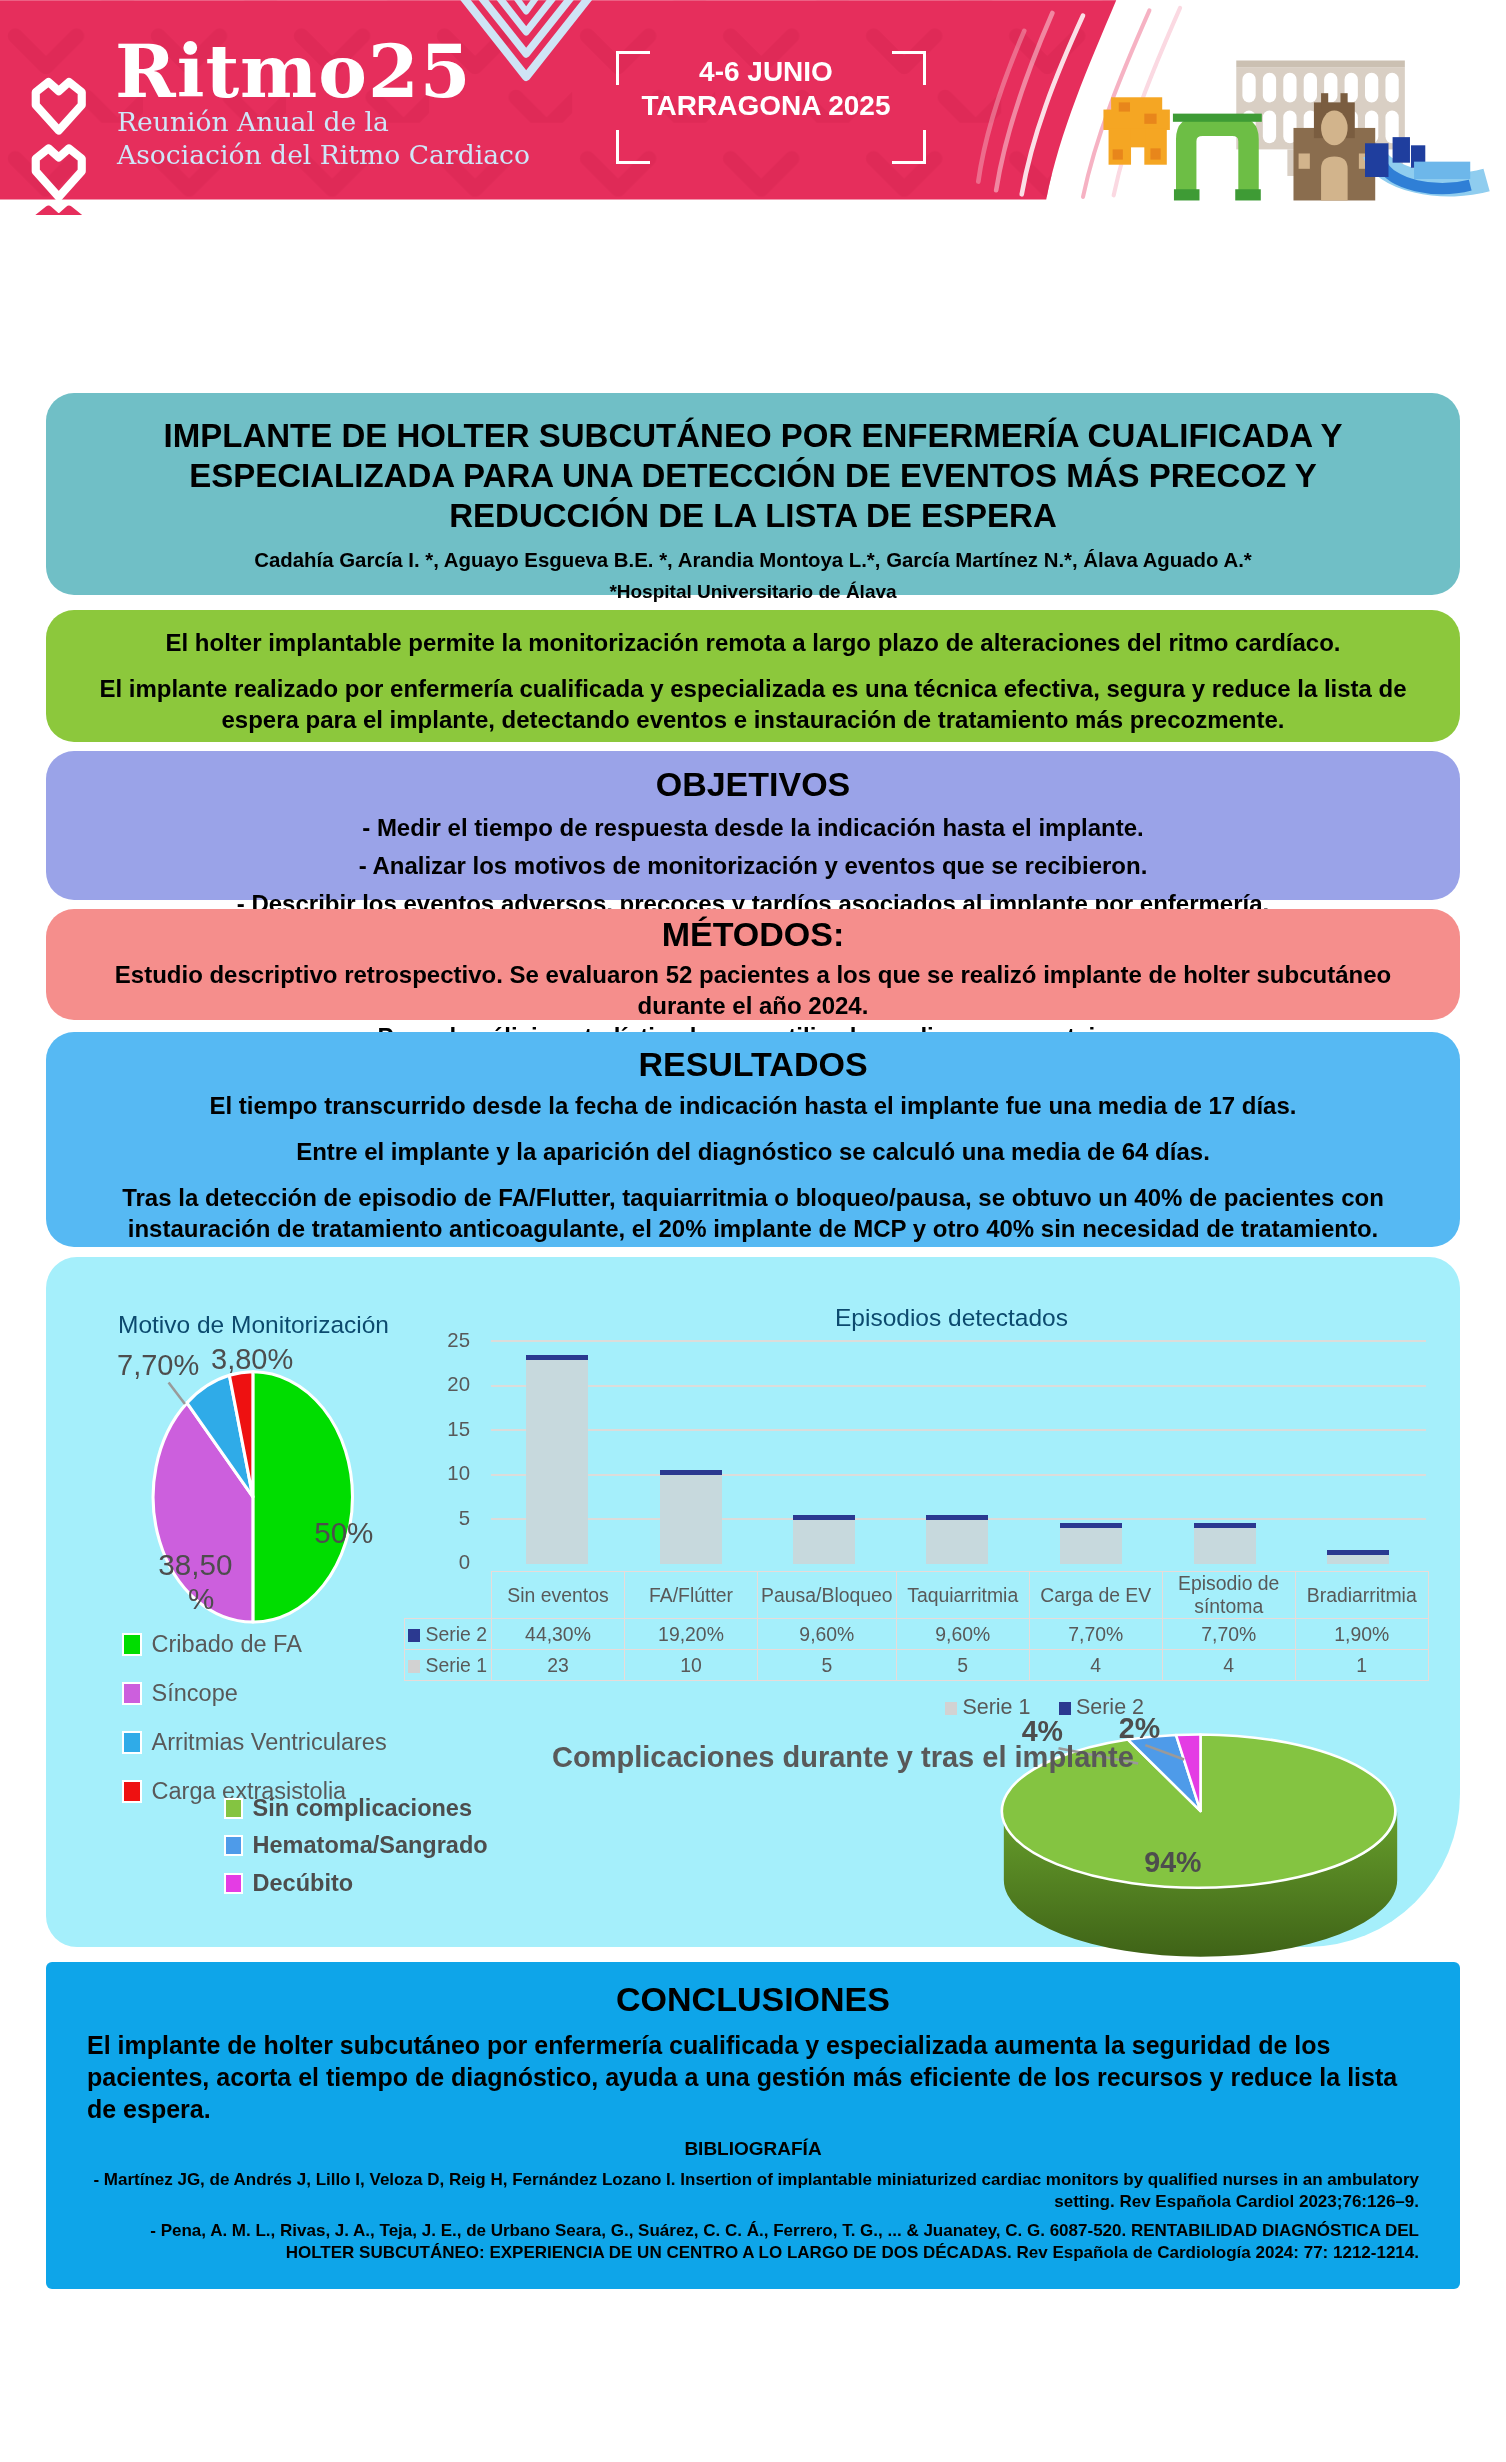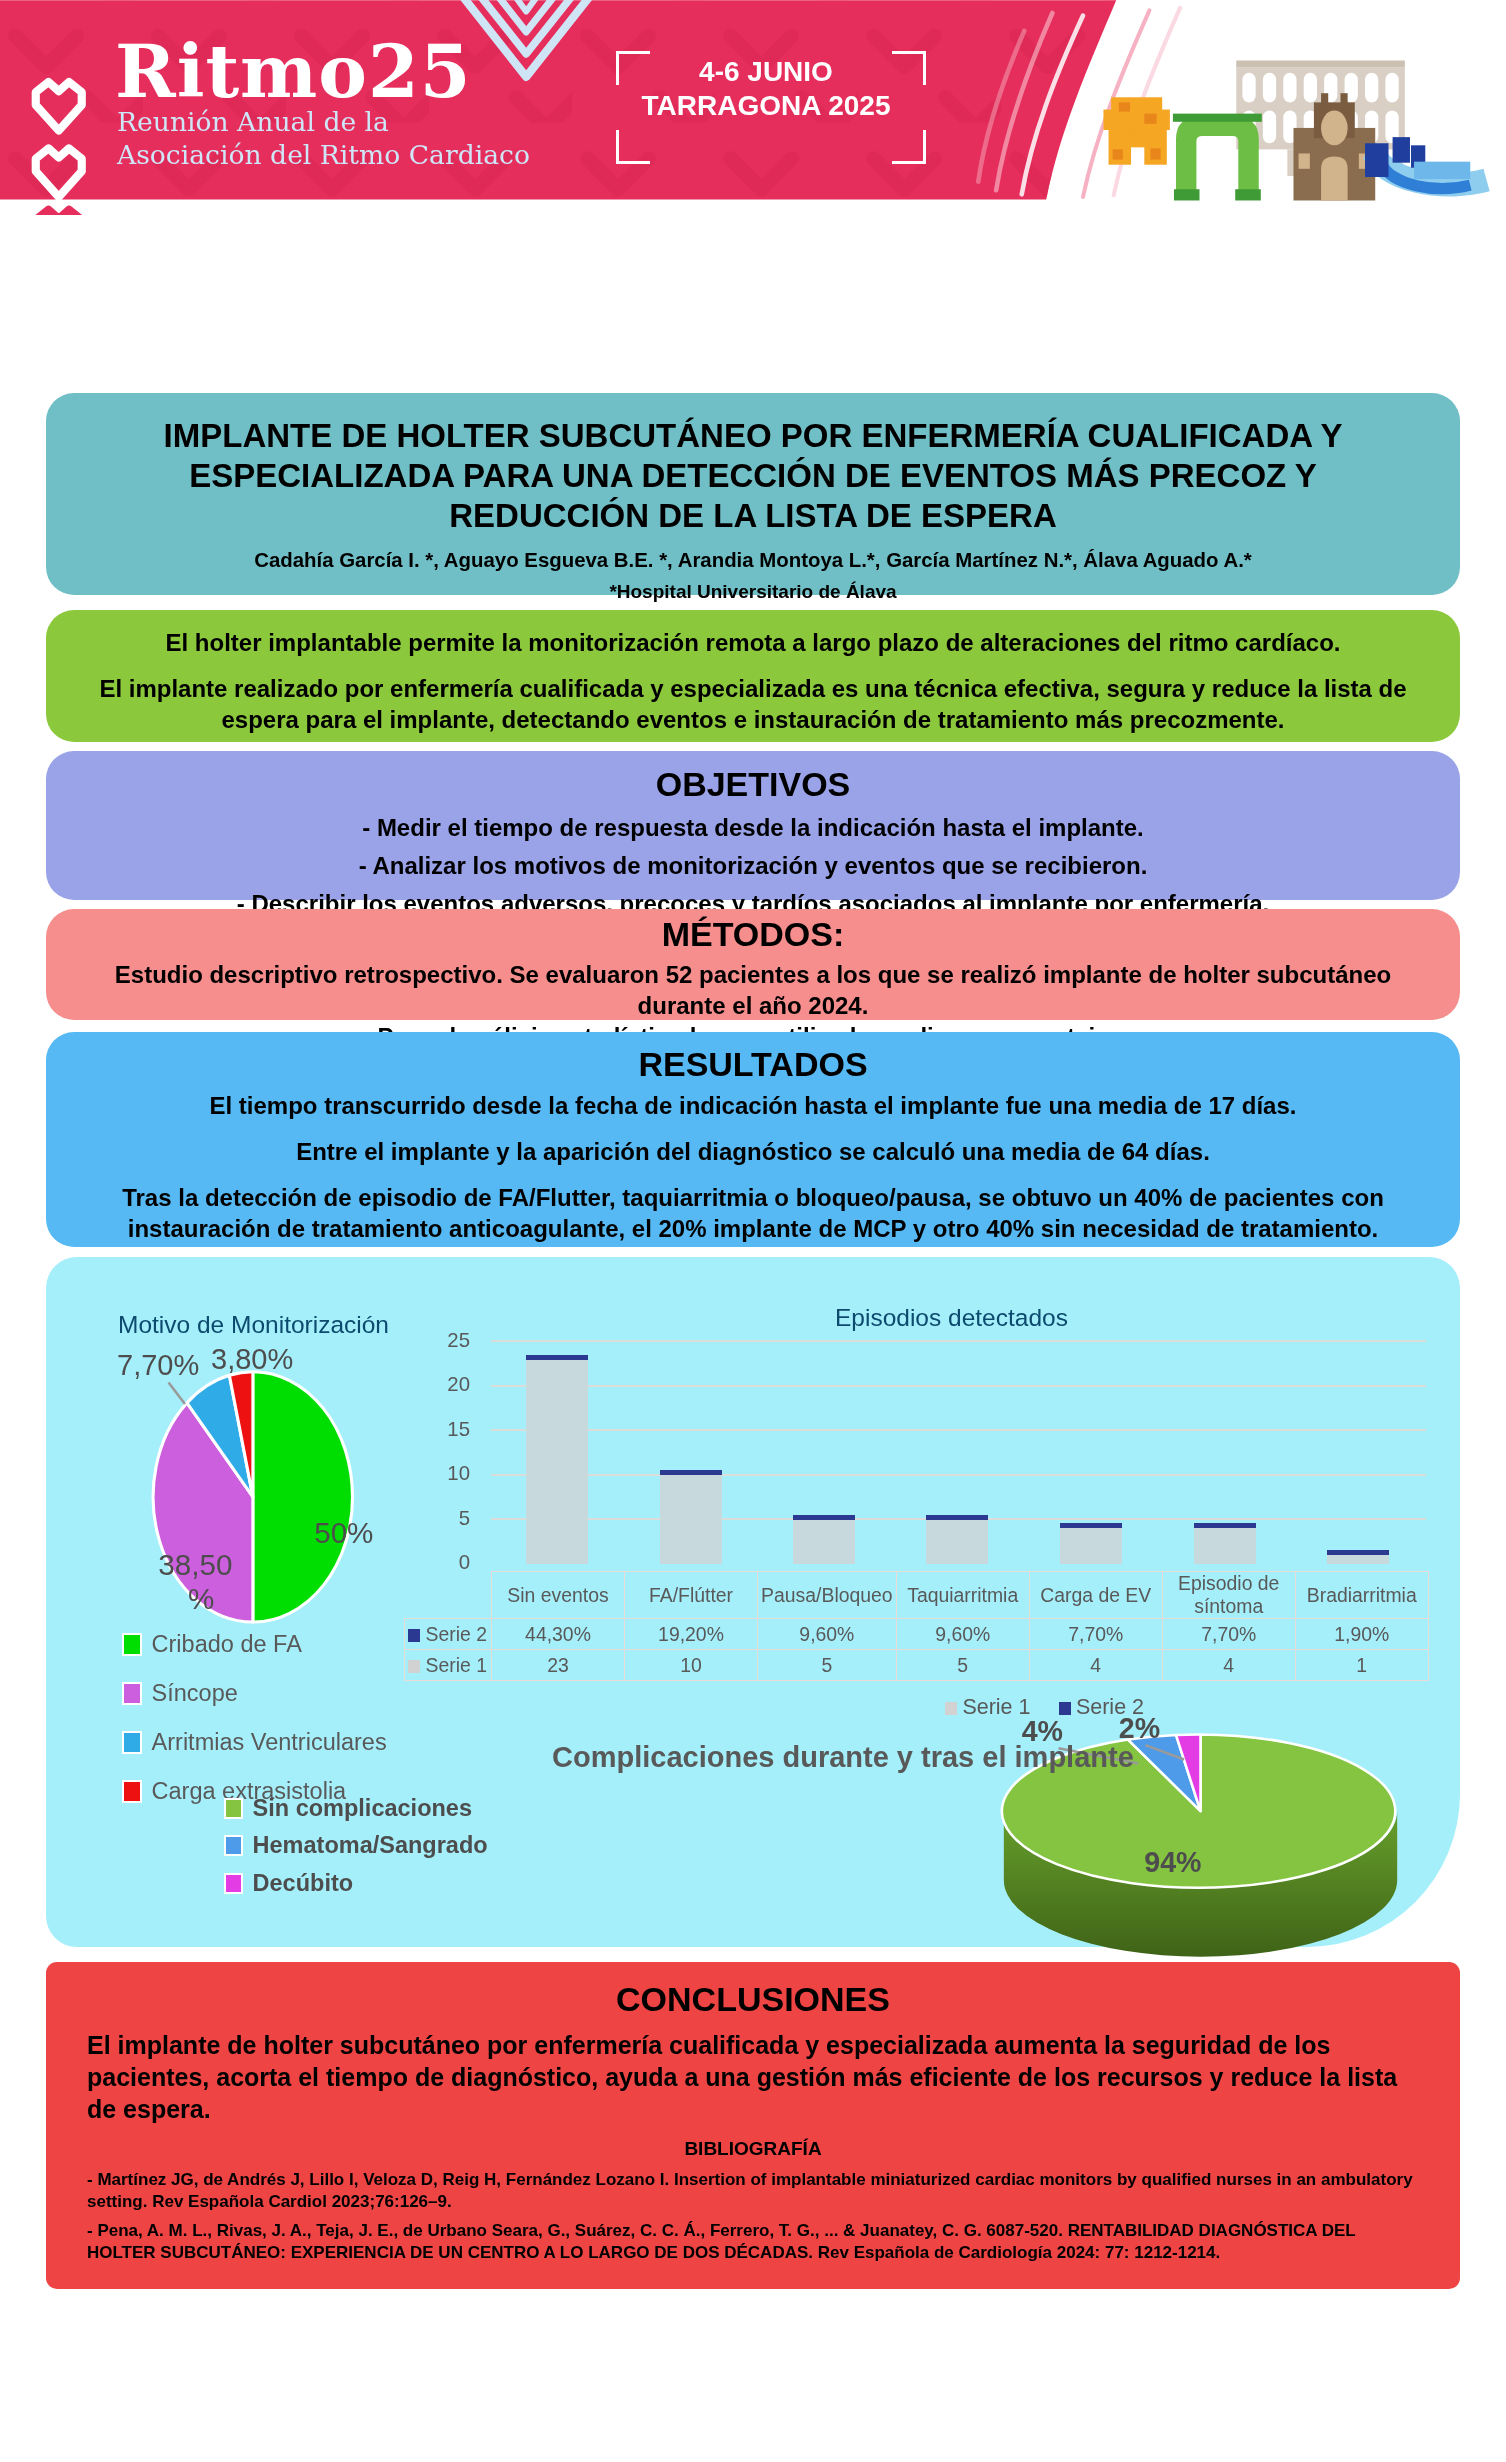"CONCLUSIONES" #box-conc { background: #ef4444 -> #0ea5e9; border-radius: 11px -> 6px }
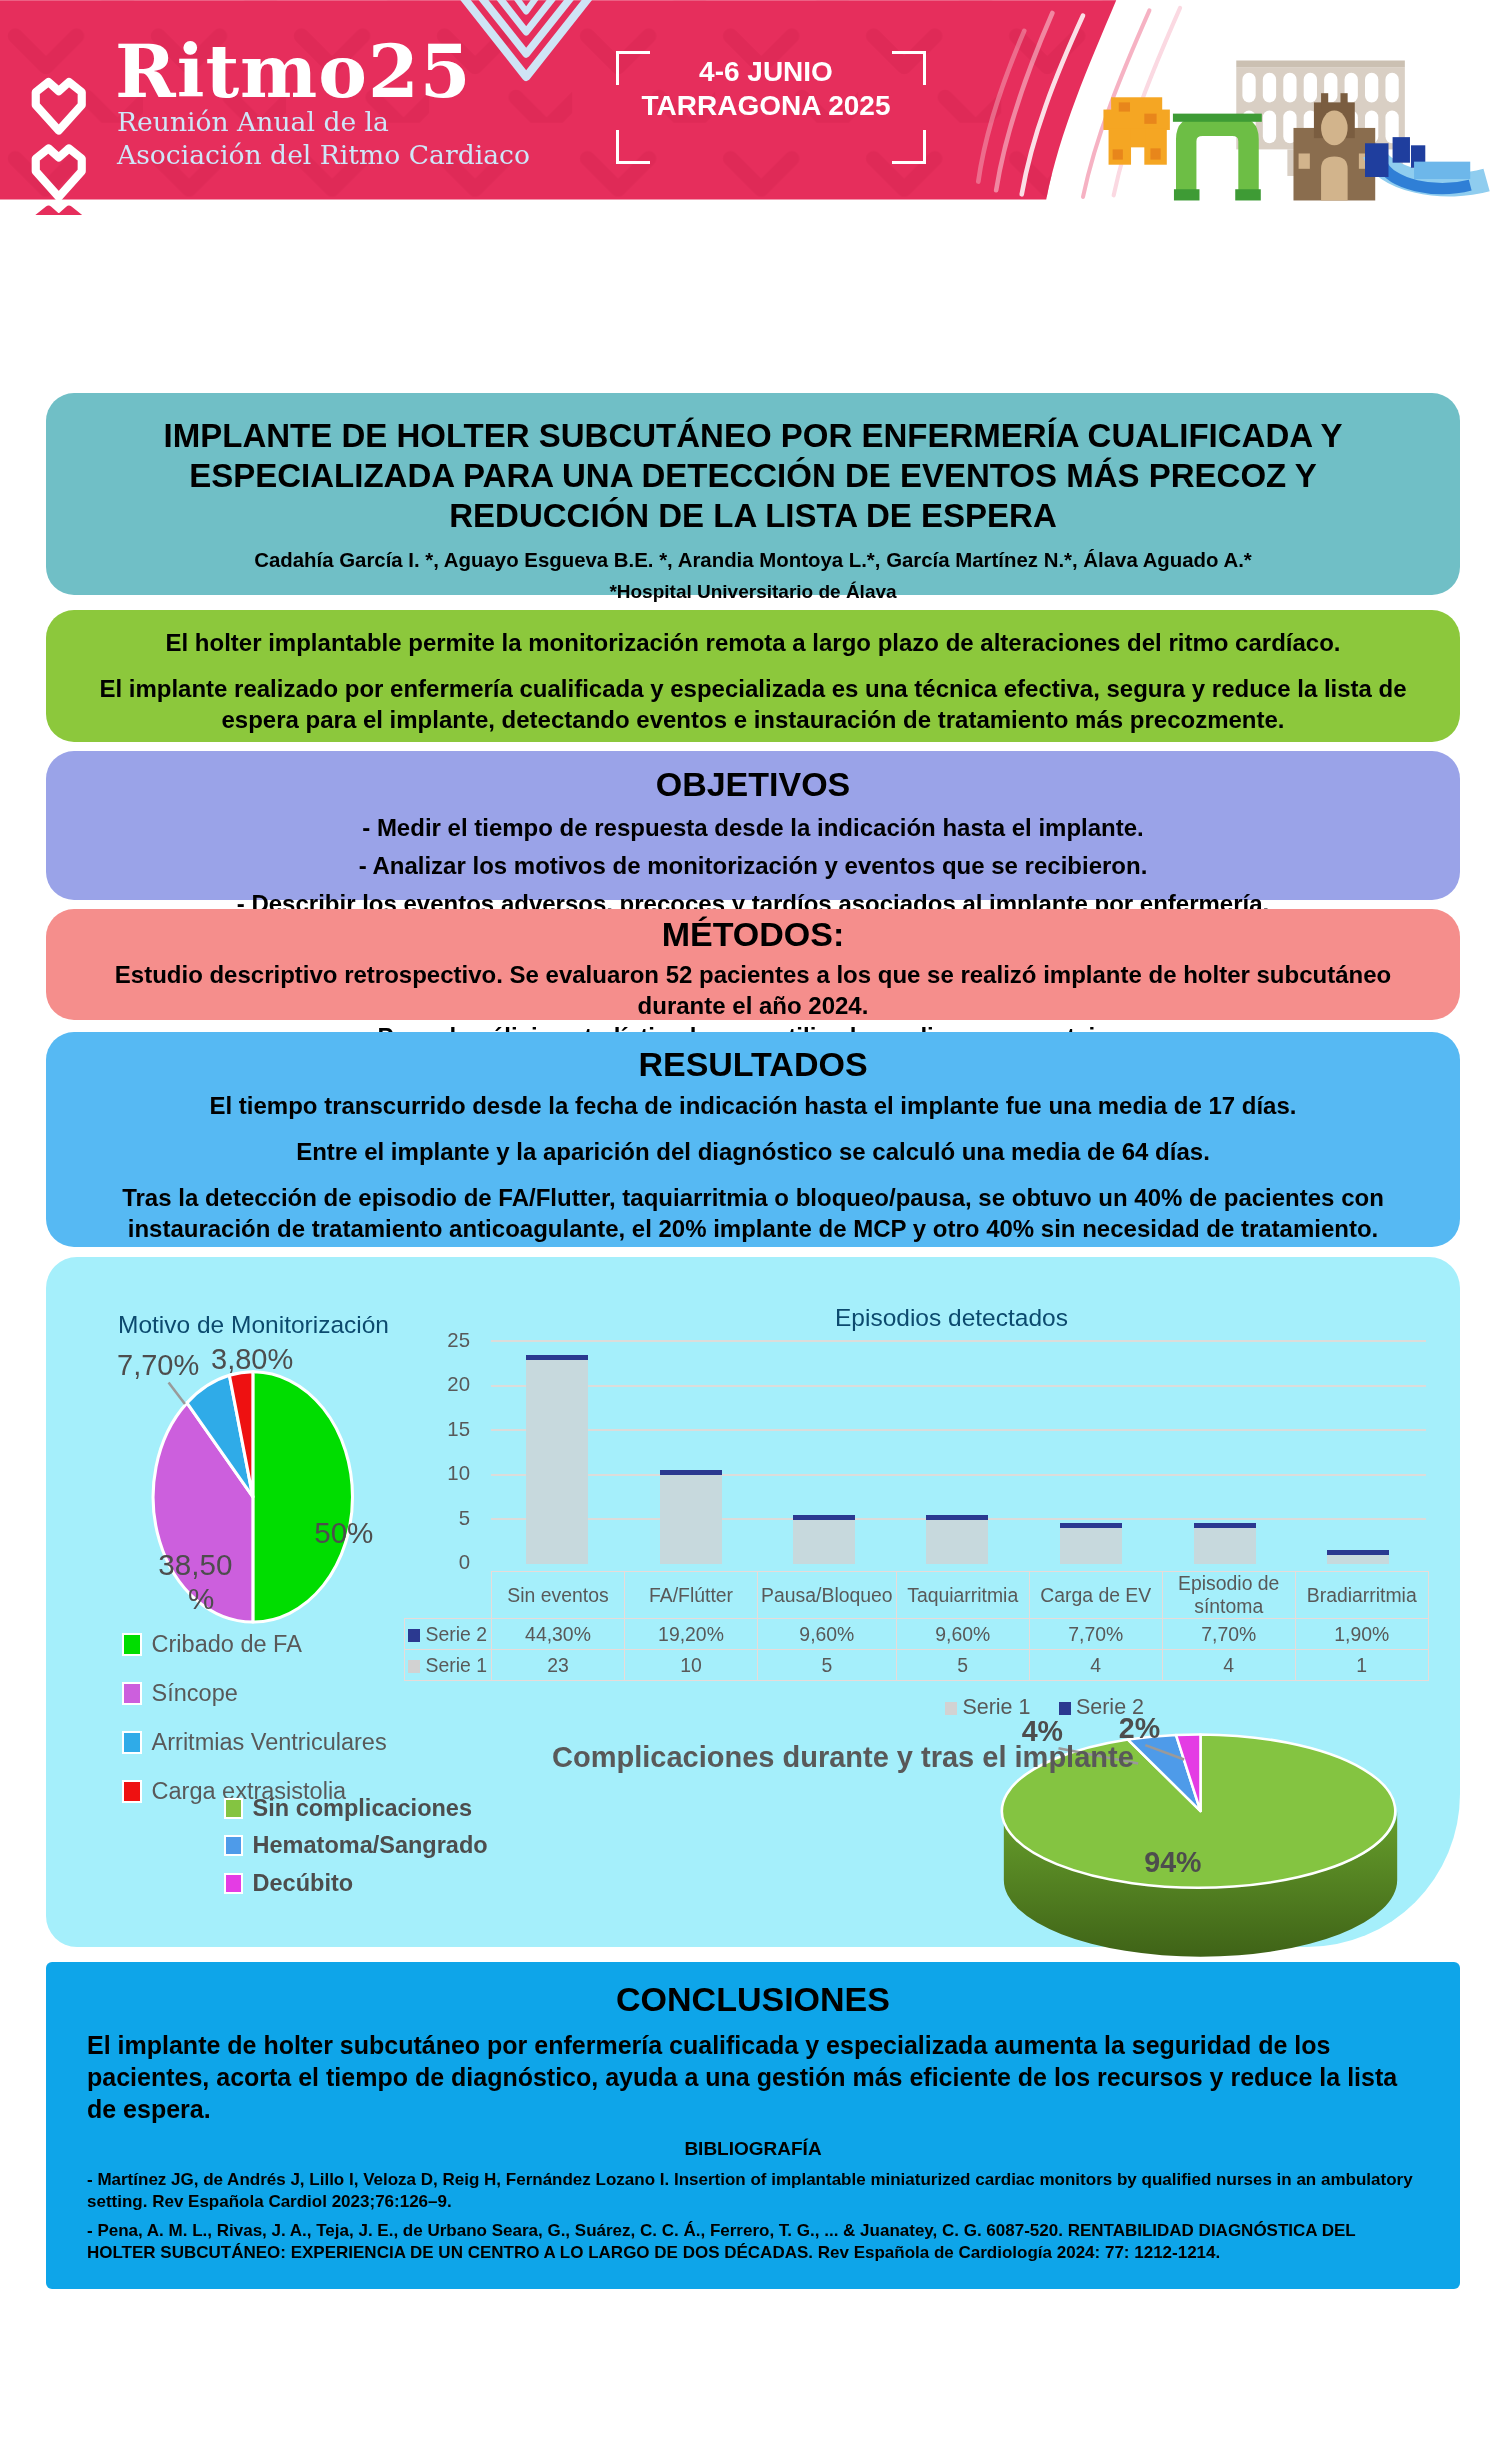"- Martínez JG, de Andrés" #box-conc .ref { text-align: left -> right }
